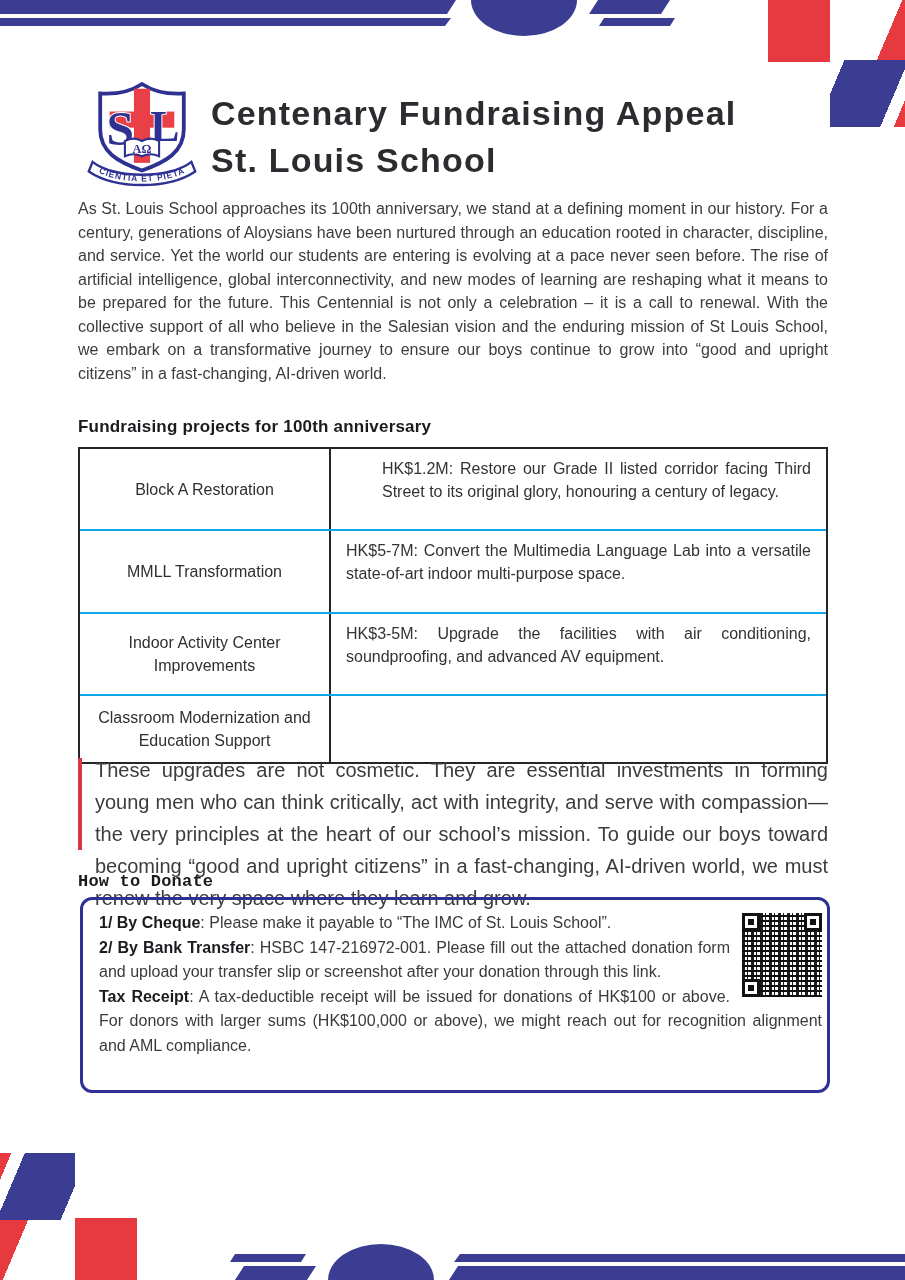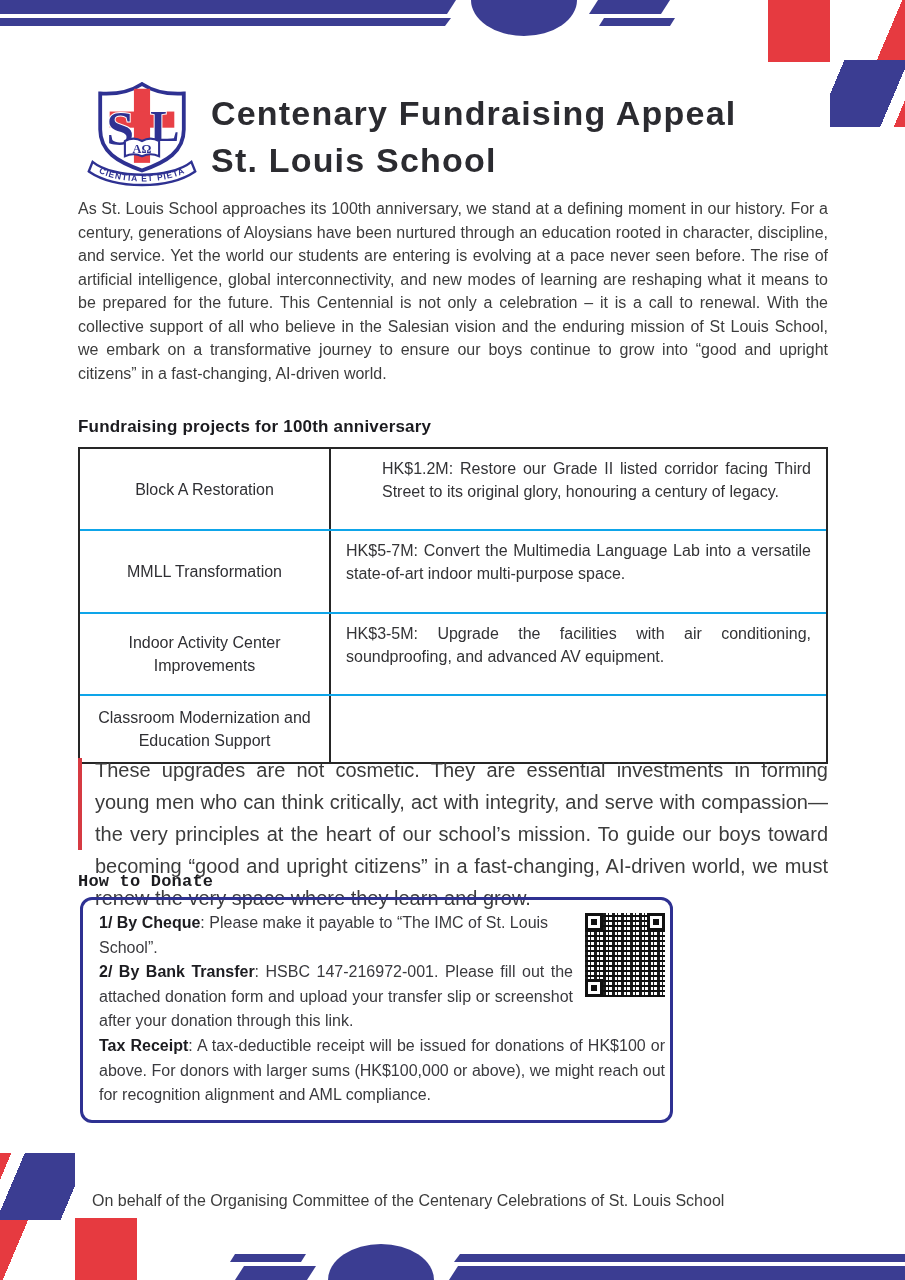"1/ By Cheque: Please make" .donate-box { width: 593px -> 750px }
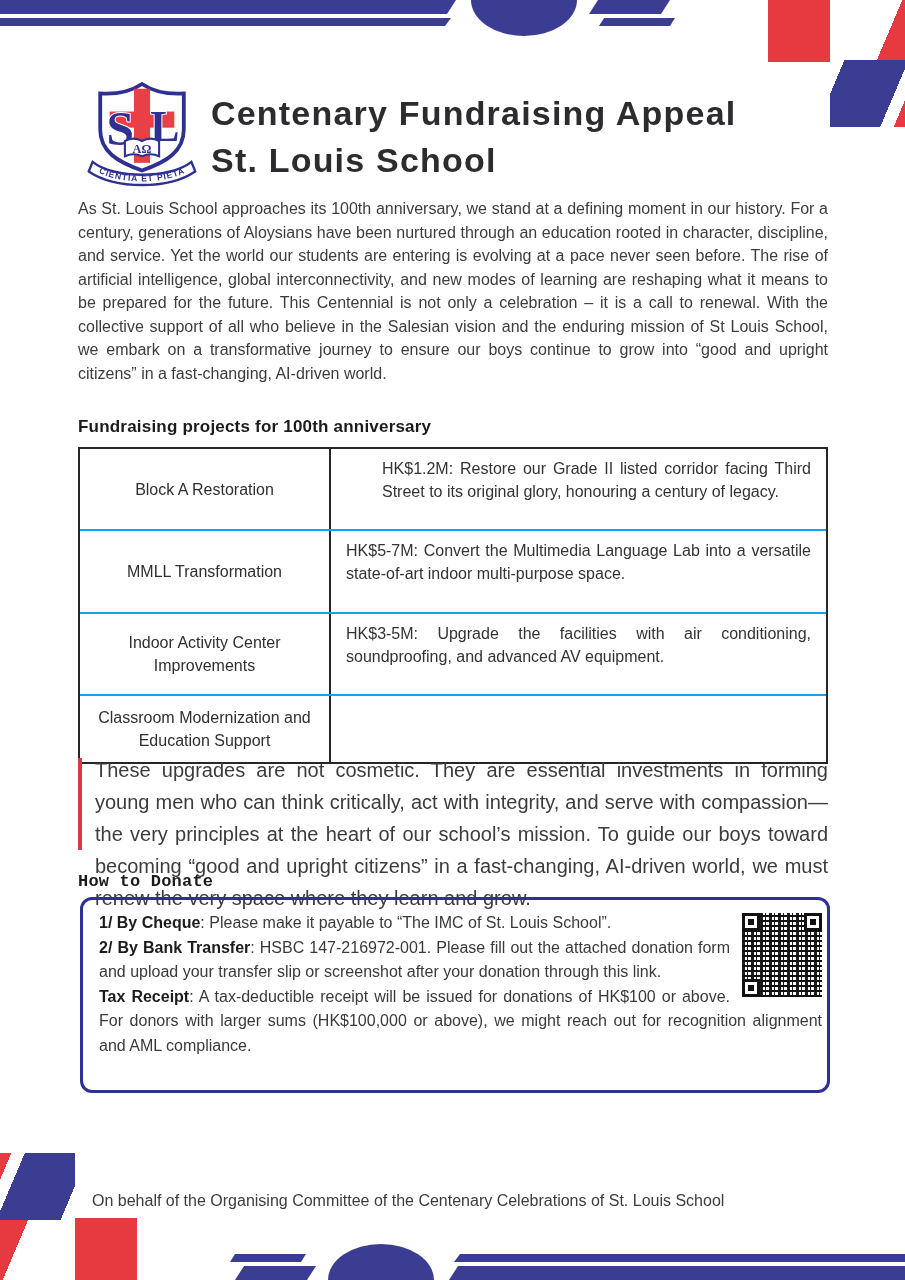"On behalf of the Organising" p.closing { html: <p>On behalf of the Organising Committee of the Centenary Celebrations of St. Louis School</p> -> none }
